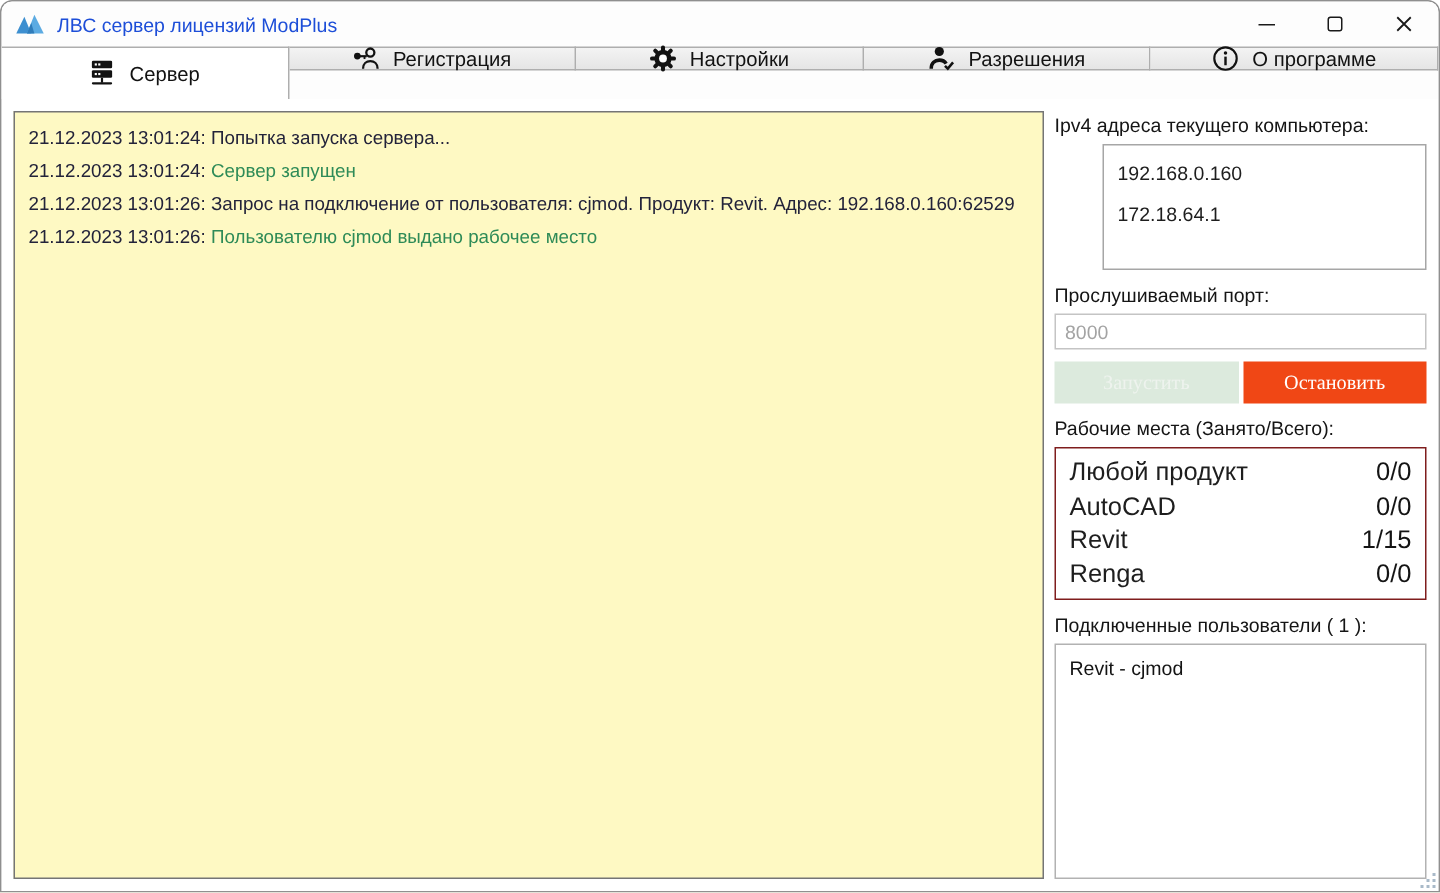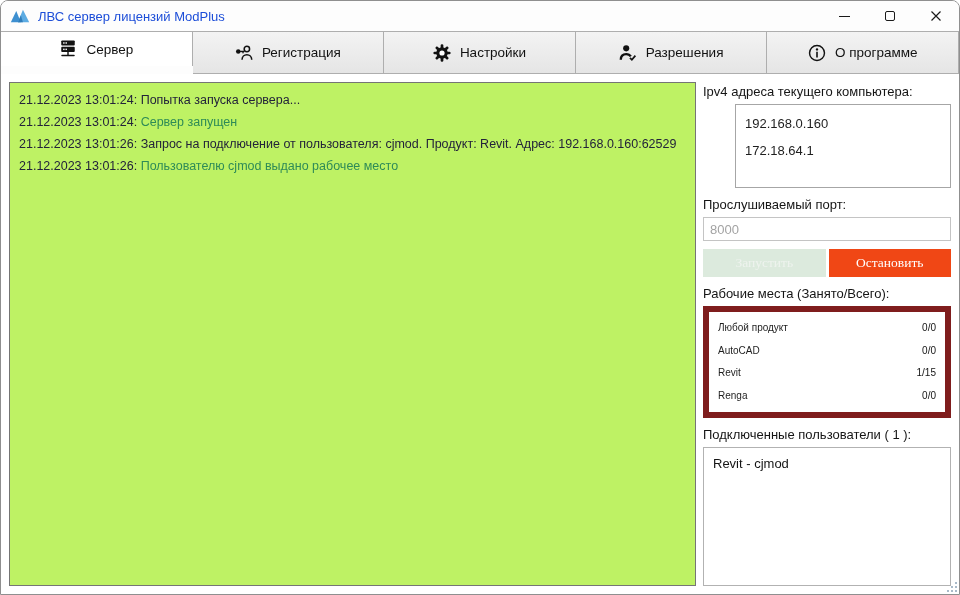"Регистрация" .tab { height: 43px -> 16px }
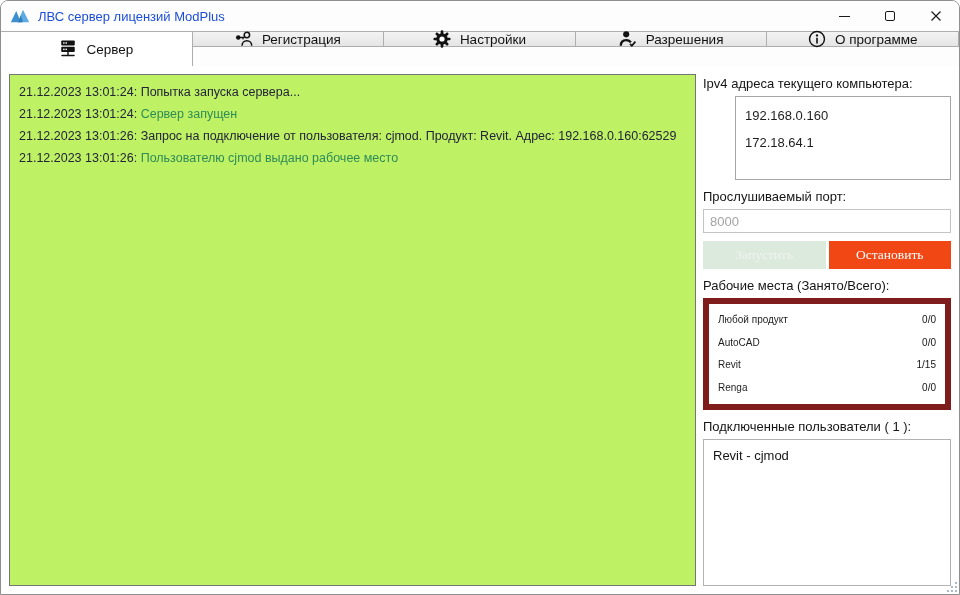"21.12.2023 13:01:24: Попытка запуска" .logbox { background: #bef264 -> #fef9c3 }
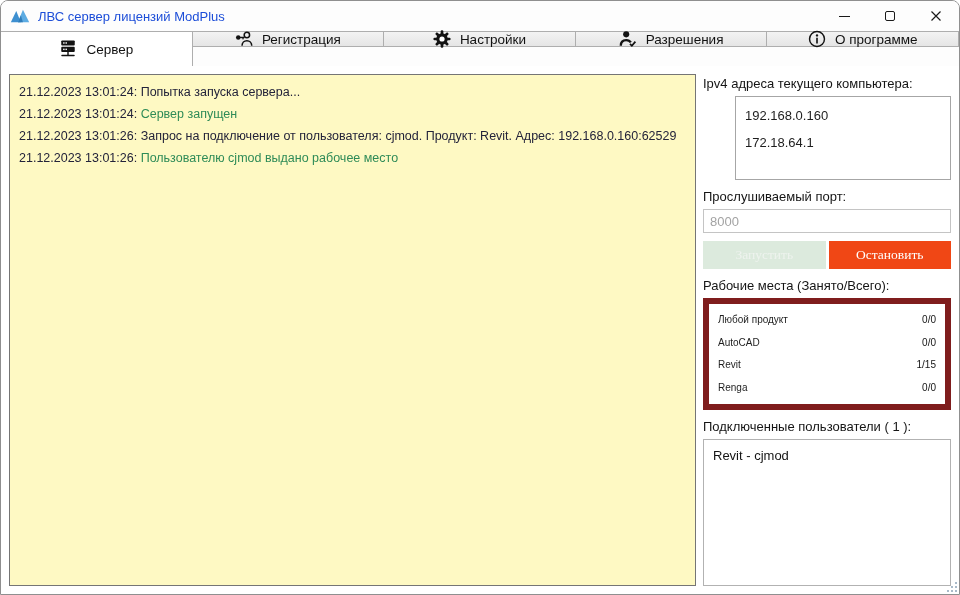"Любой продукт" .workbox { border: 6px solid #7f1d1d -> 1px solid #7f1d1d; font-size: 10px -> 17px }
